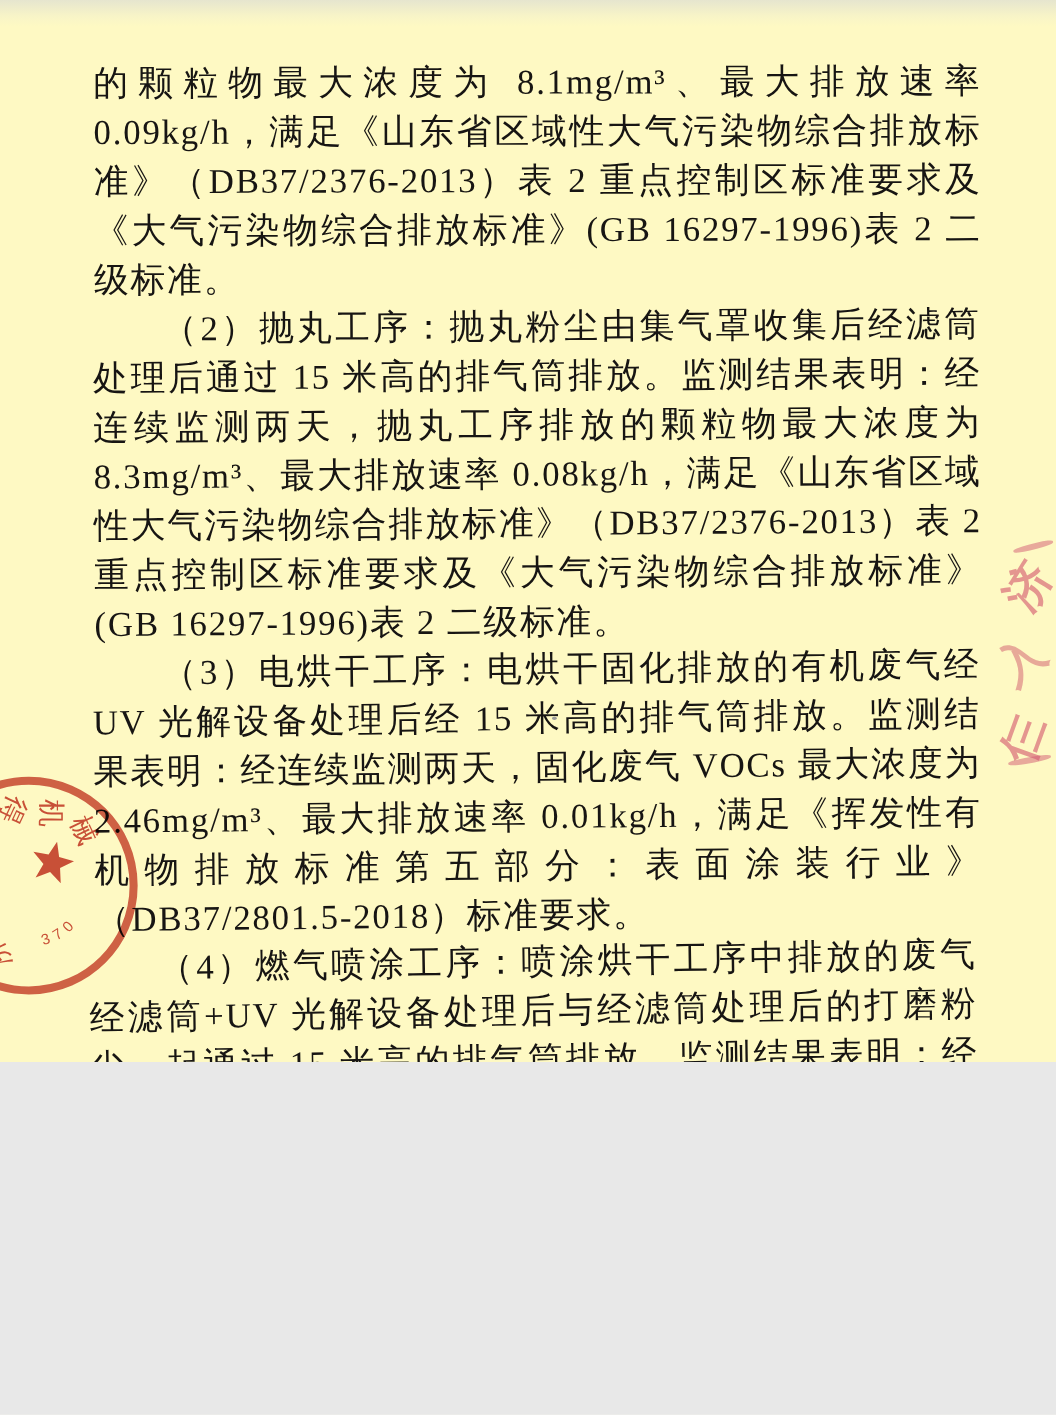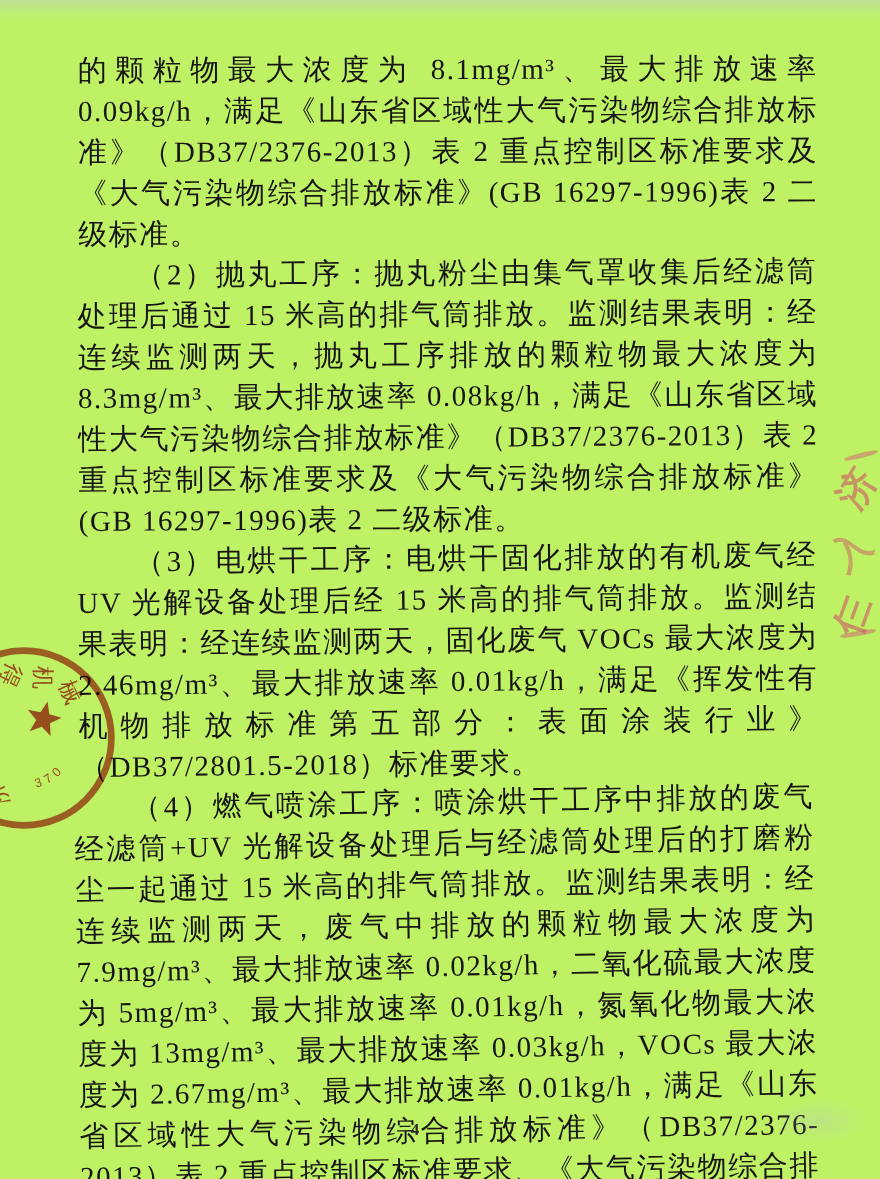"的颗粒物最大浓度为 8.1mg/m³、最大排放速率" .page { background: #bef264 -> #fef9c3; height: 1179px -> 885px }
